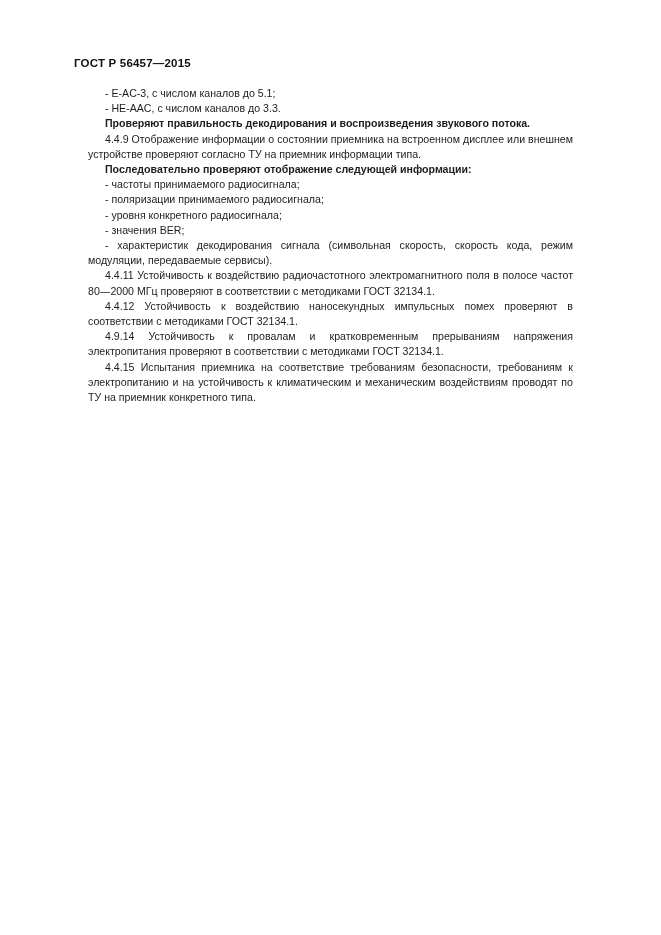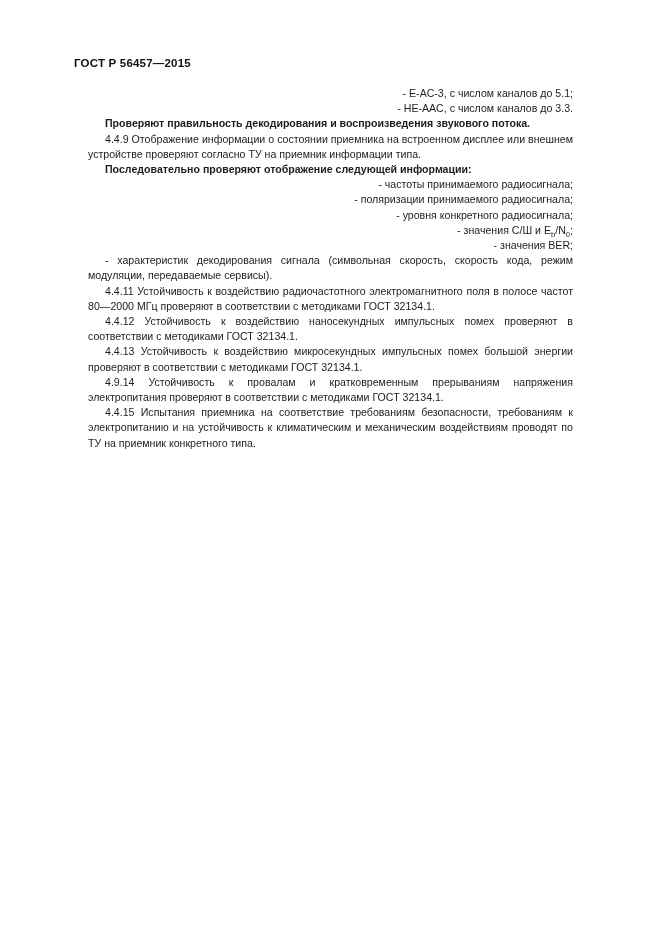"- E-AC-3, с числом каналов" .para.listline { text-align: right -> left }
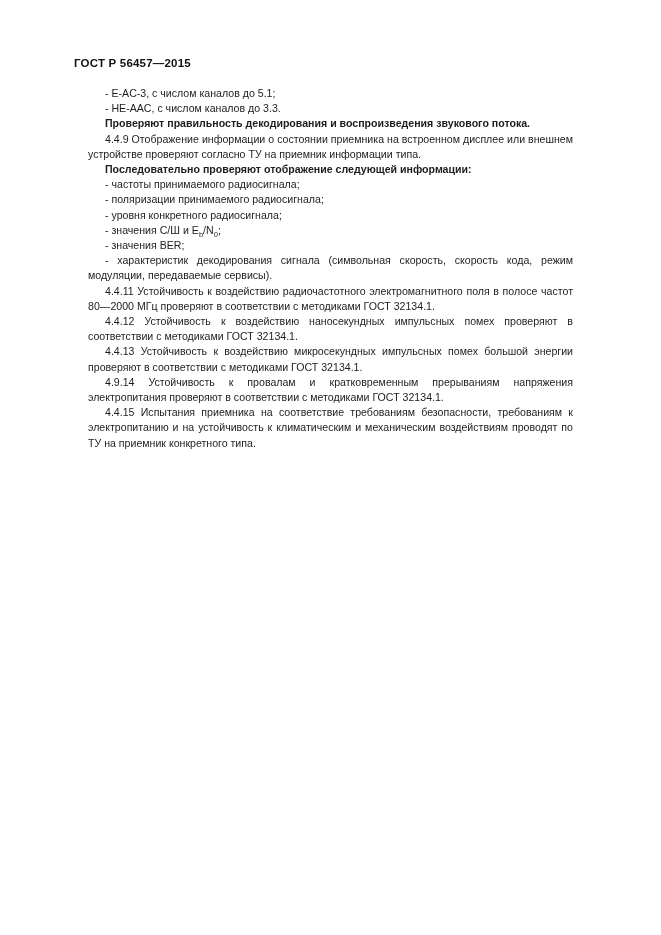"- значения С/Ш и Eb/N0;" p.para { html: <p><span>- значения С/Ш и E</span><sub>b</sub><span>/N</span><sub>0</sub><span>;</span></p> -> none }
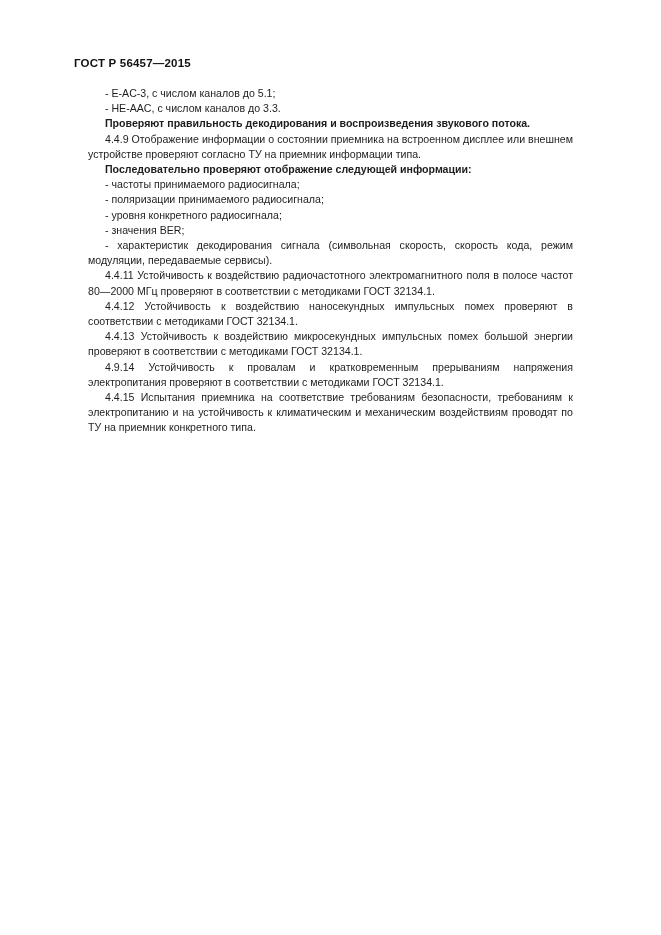"4.4.13 Устойчивость к воздействию" p.para { html: <p>4.4.13 Устойчивость к воздействию микросекундных импульсных помех большой энергии проверяют в соответствии с методиками ГОСТ 32134.1.</p> -> none }
